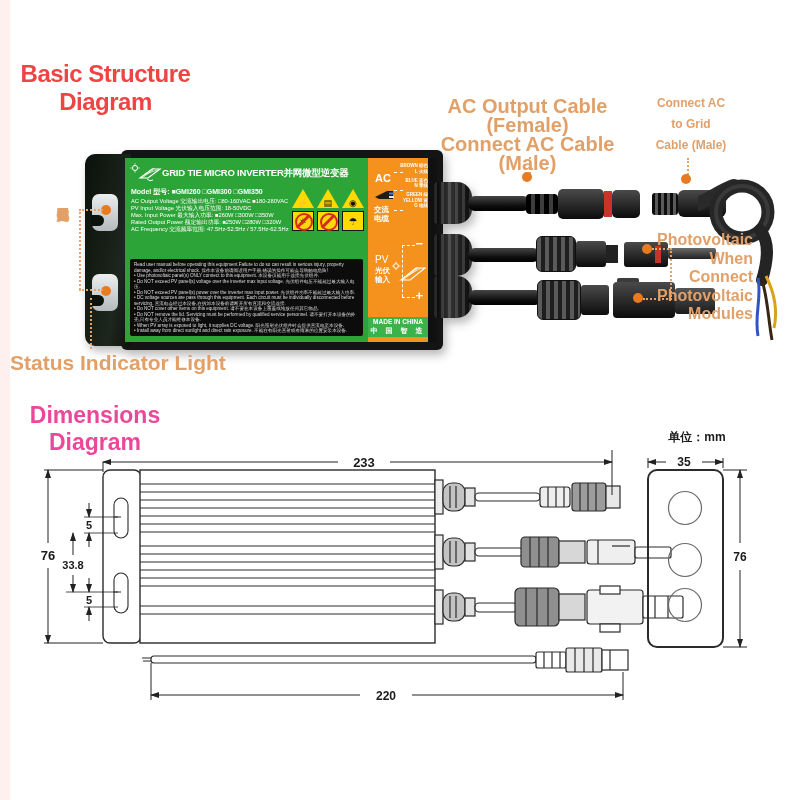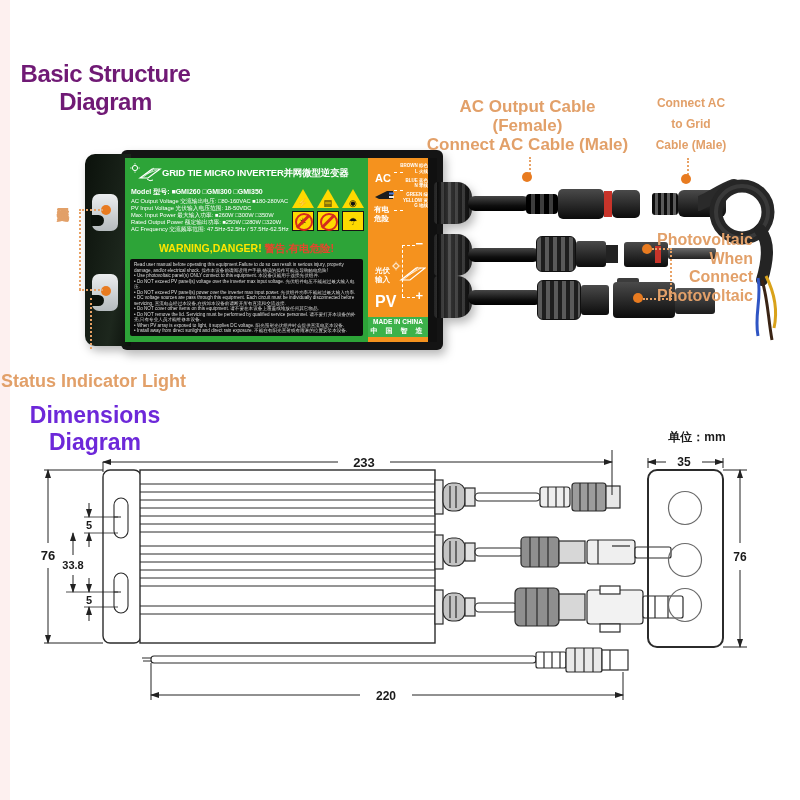"Basic Structure" .sec-title { color: #701a75 -> #ef4444 }
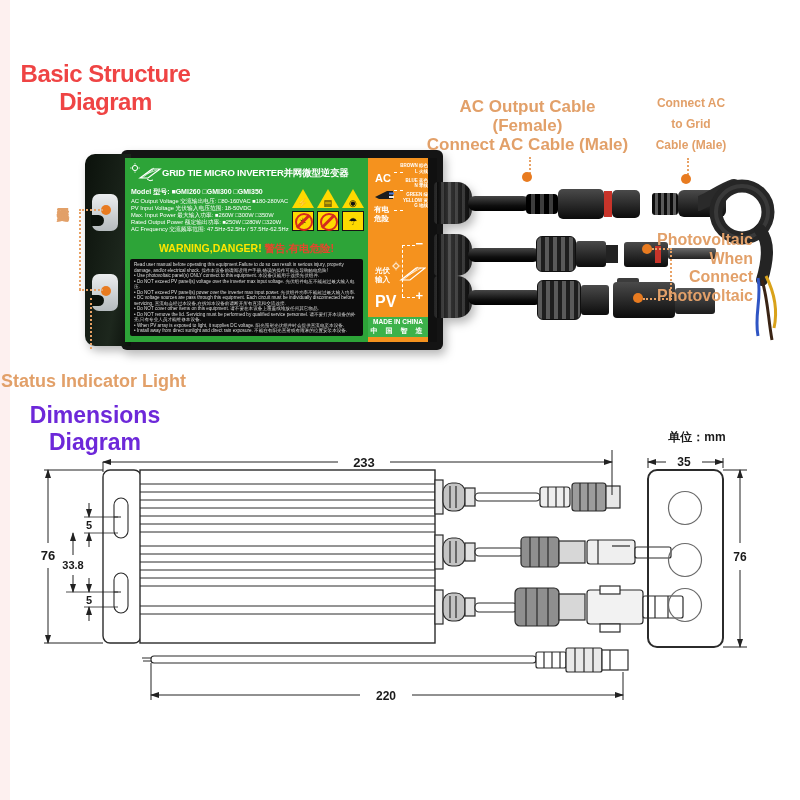"AC Output Cable" #ann-ac { font-size: 17px -> 20px }
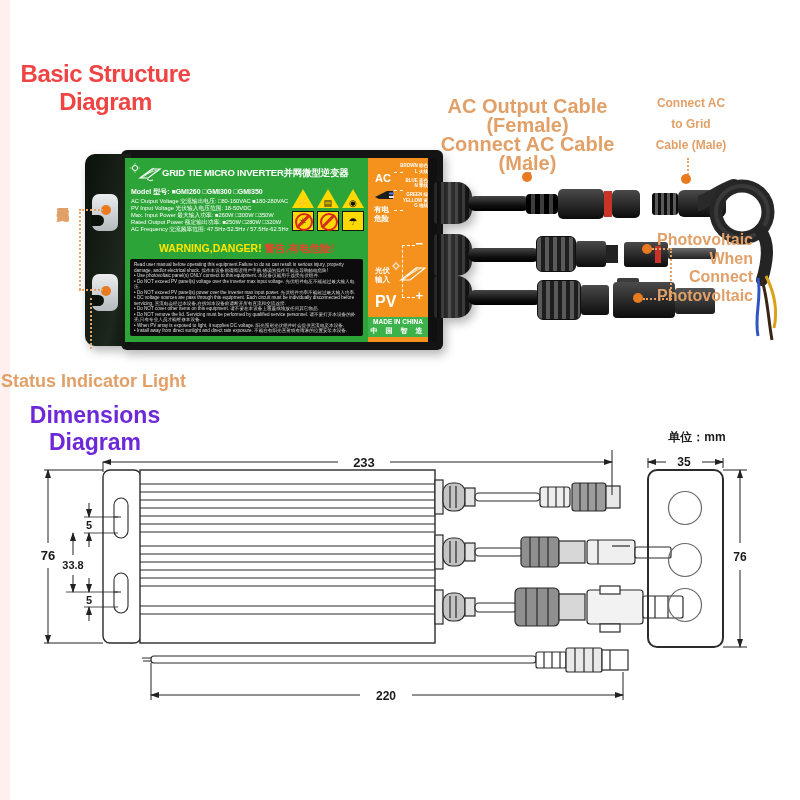"有电危险" div.ac-sub { text: 有电危险 -> 交流电缆 }
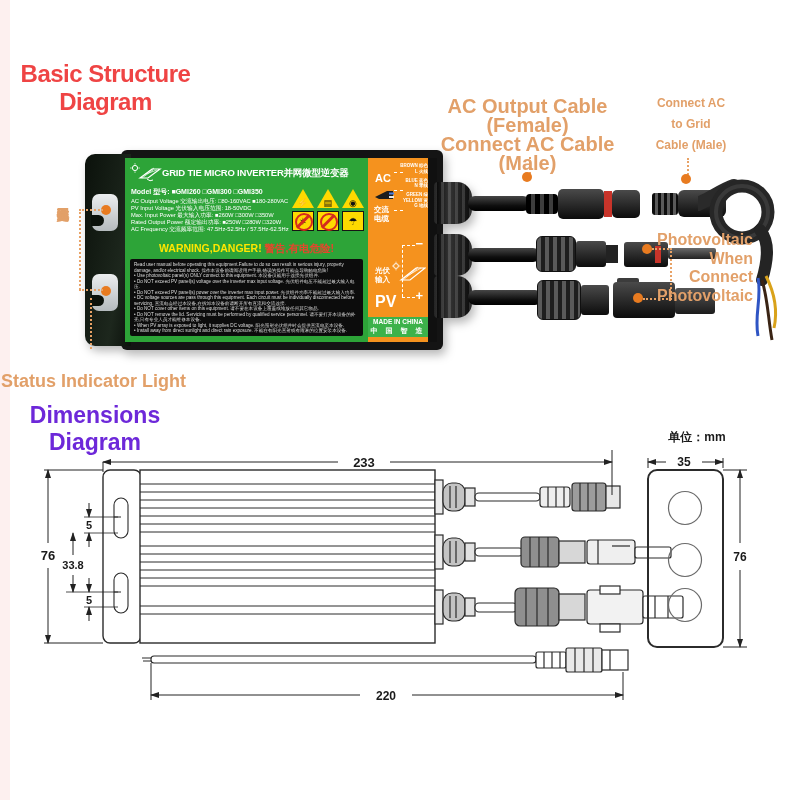"WARNING,DANGER! 警告,有电危险!" div.warn-bar { html: <div> <span>WARNING,DANGER!</span> <span>警告,有电危险!</span> </div> -> none }
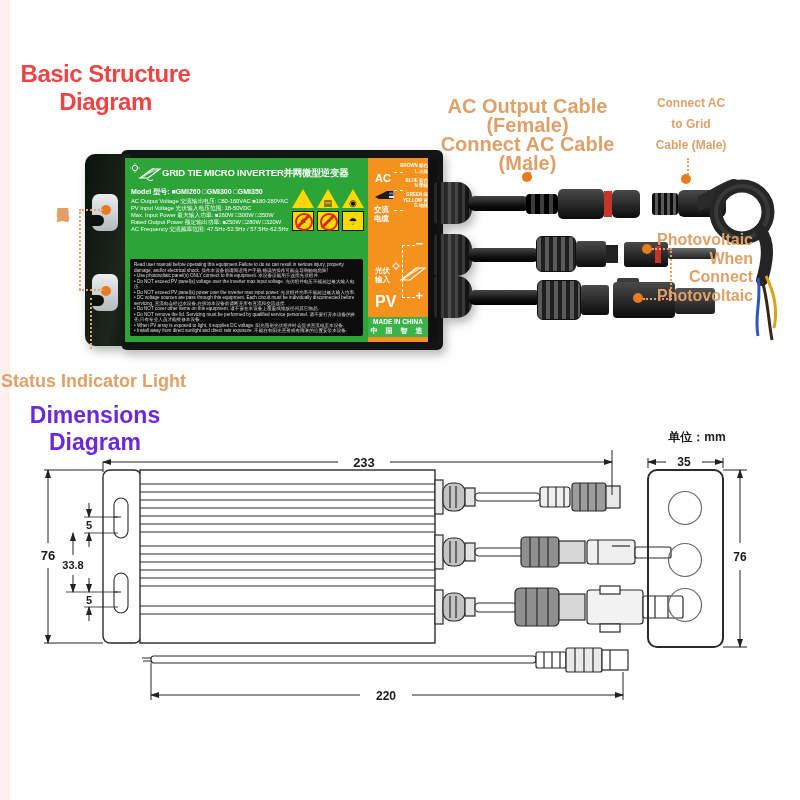"PV" .pv-title { font-size: 16px -> 10px; font-weight: bold -> normal; margin-top: 39px -> none }
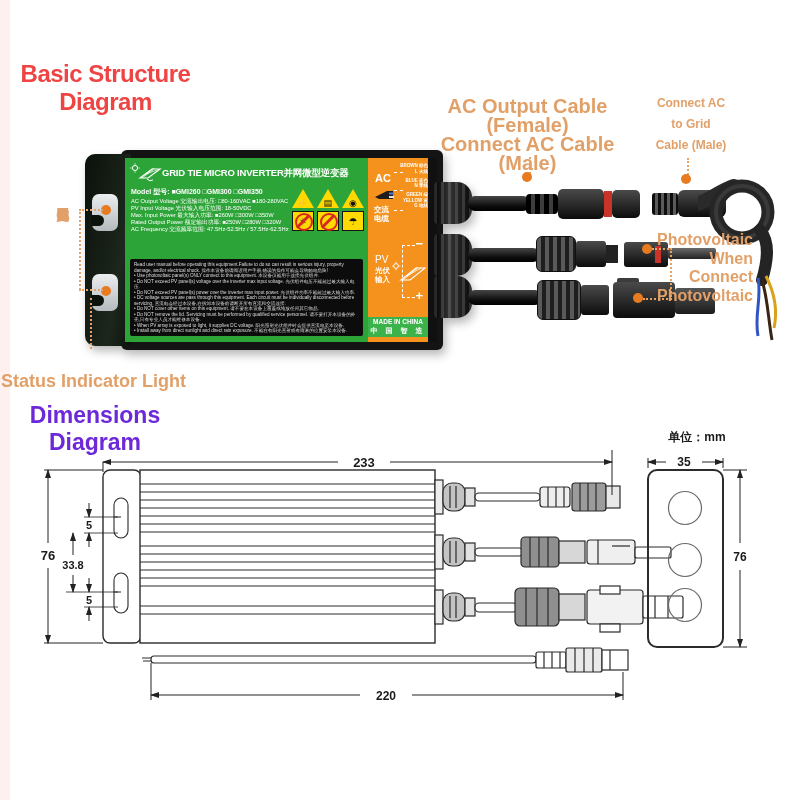"Modules" div { html: none -> <div>Modules</div> }
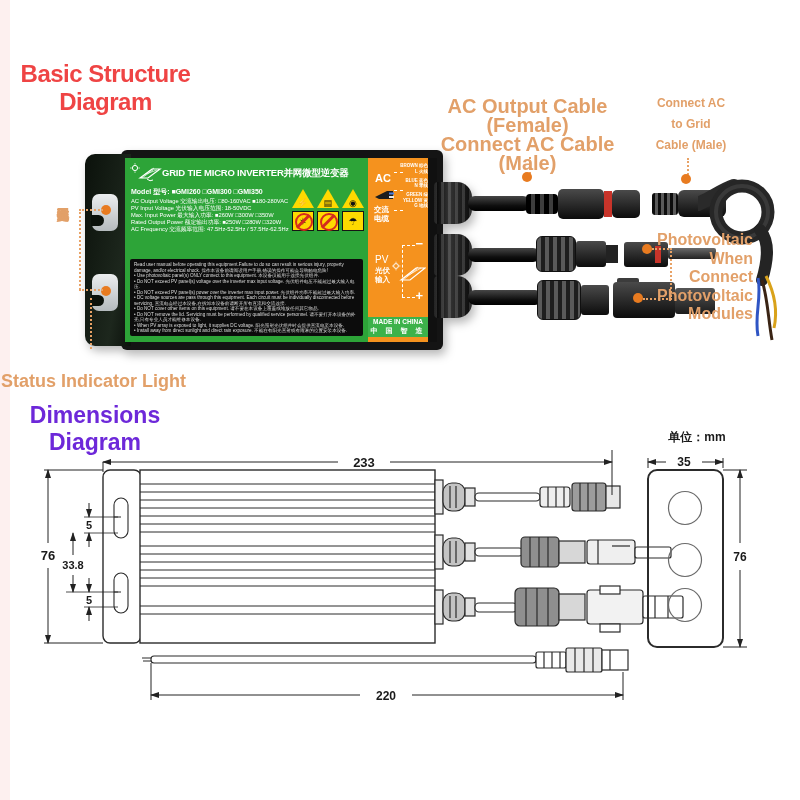"Status Indicator Light" #ann-status { font-size: 18px -> 21px; left: 1px -> 10px; margin-top: 20px -> none }
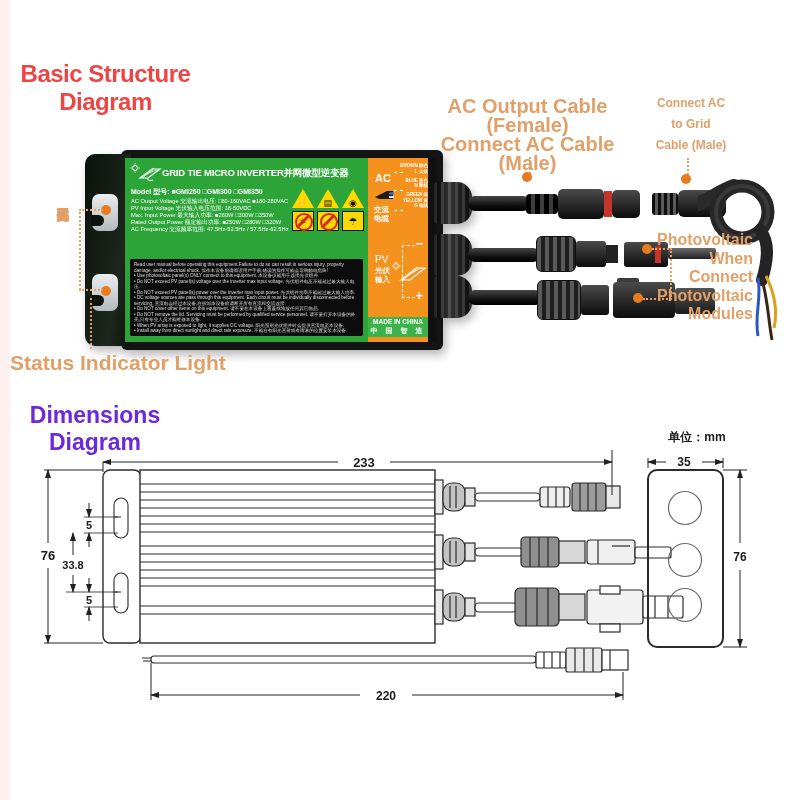"Dimensions" #title-dim { color: #6d28d9 -> #ec4899 }
